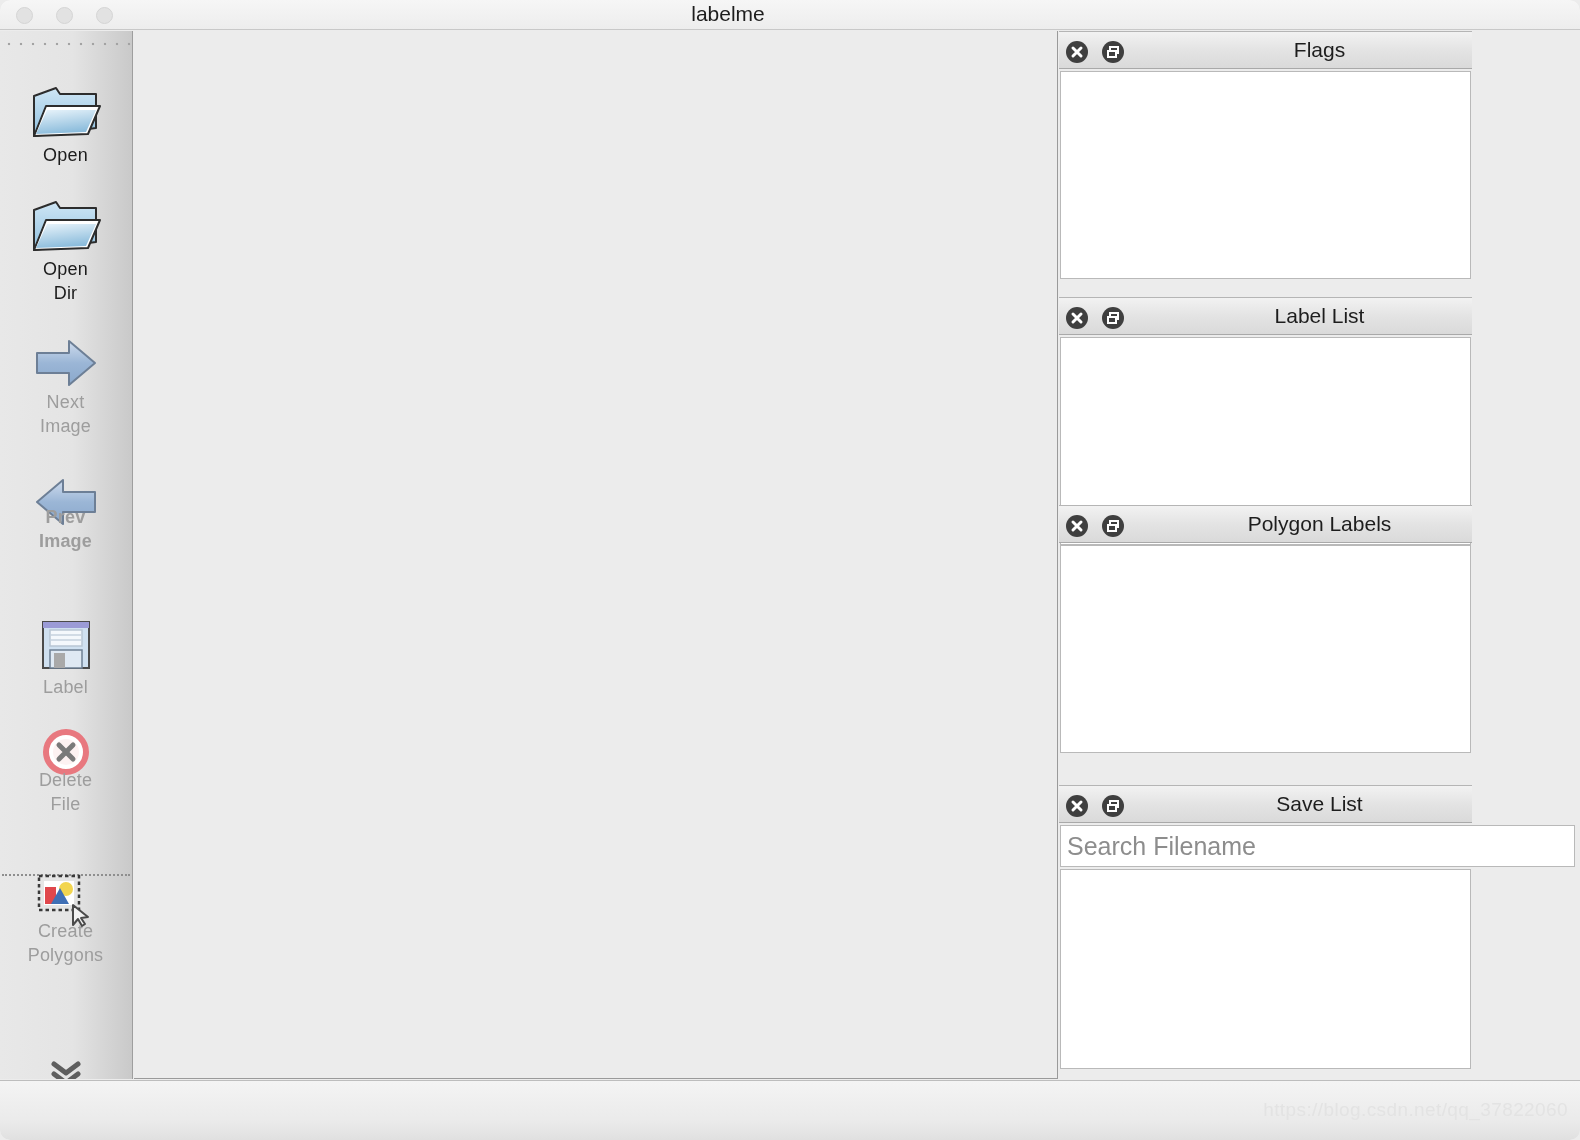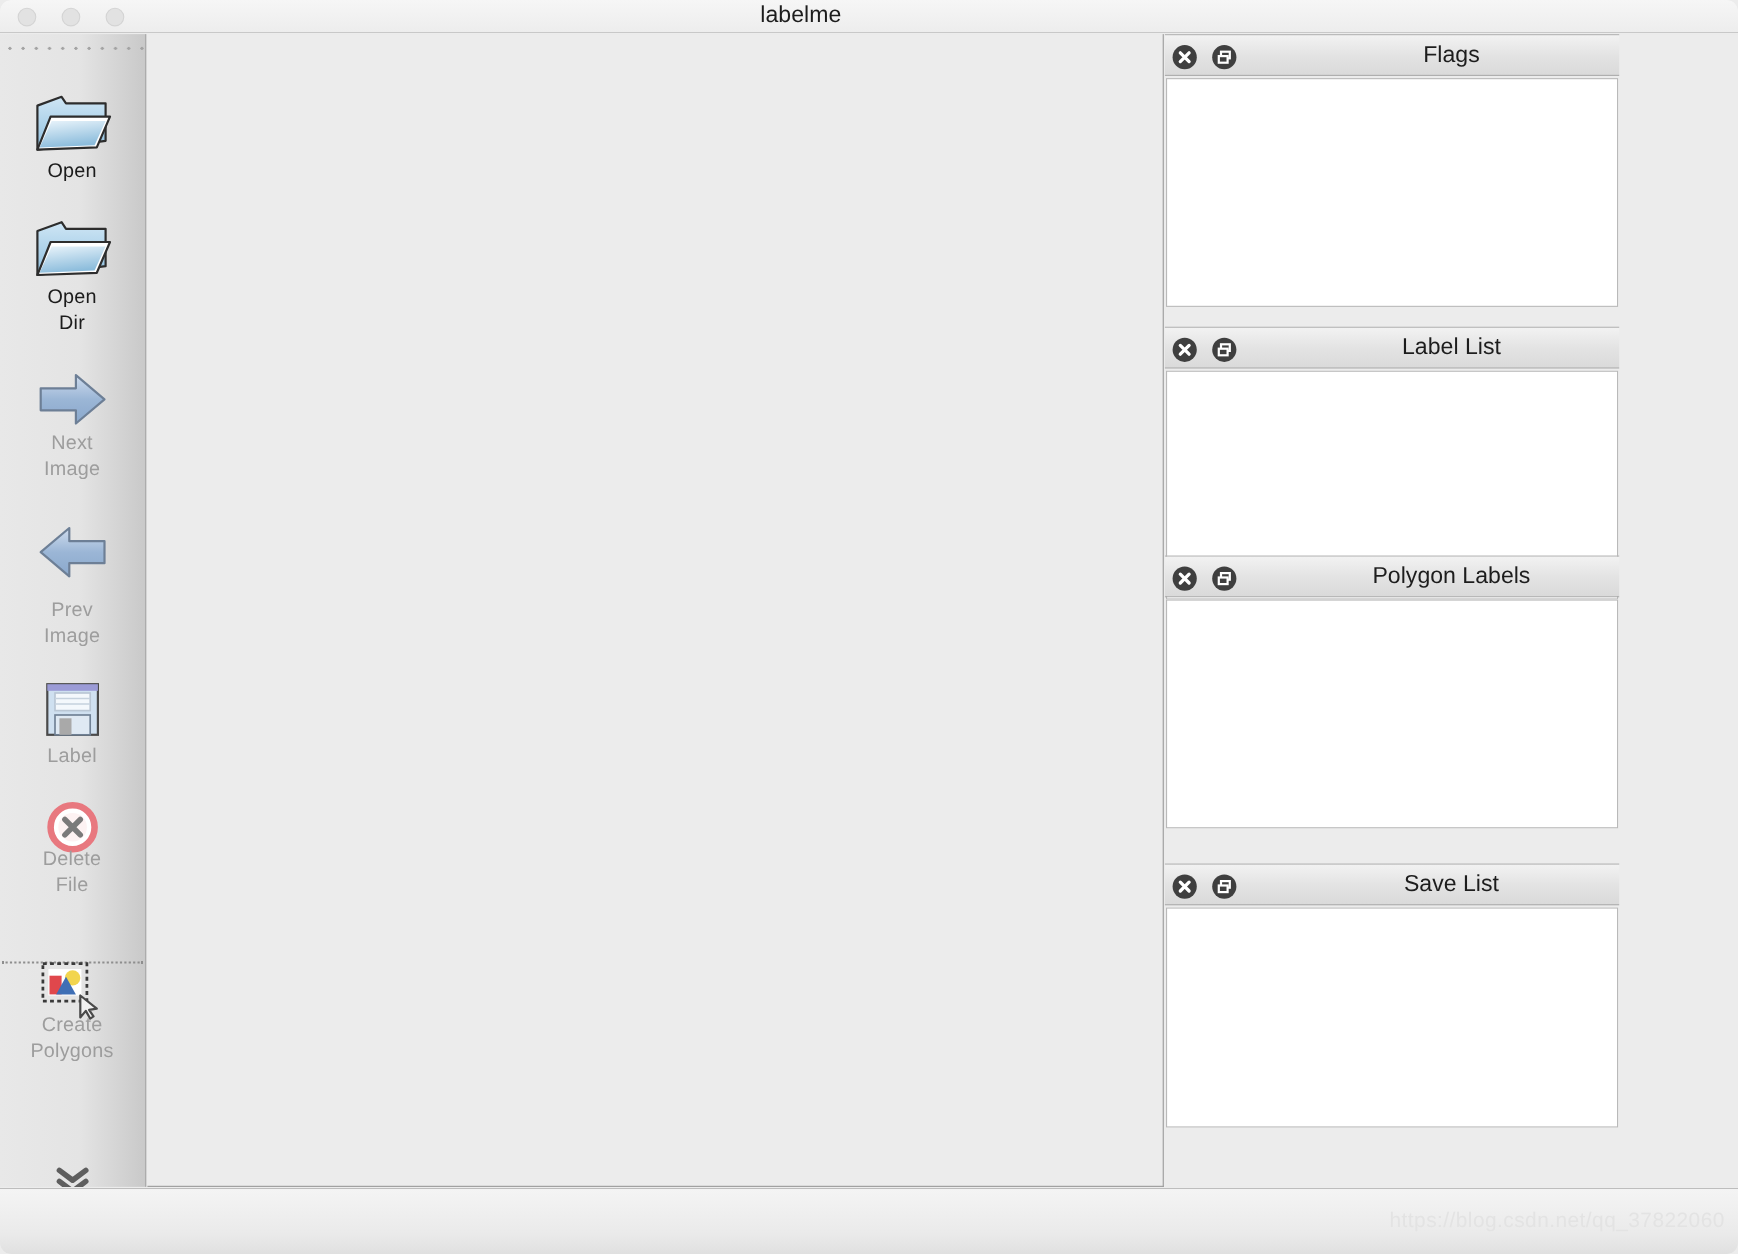"Prev" div.tool-item { font-weight: none -> bold; top: 511px -> 474px }
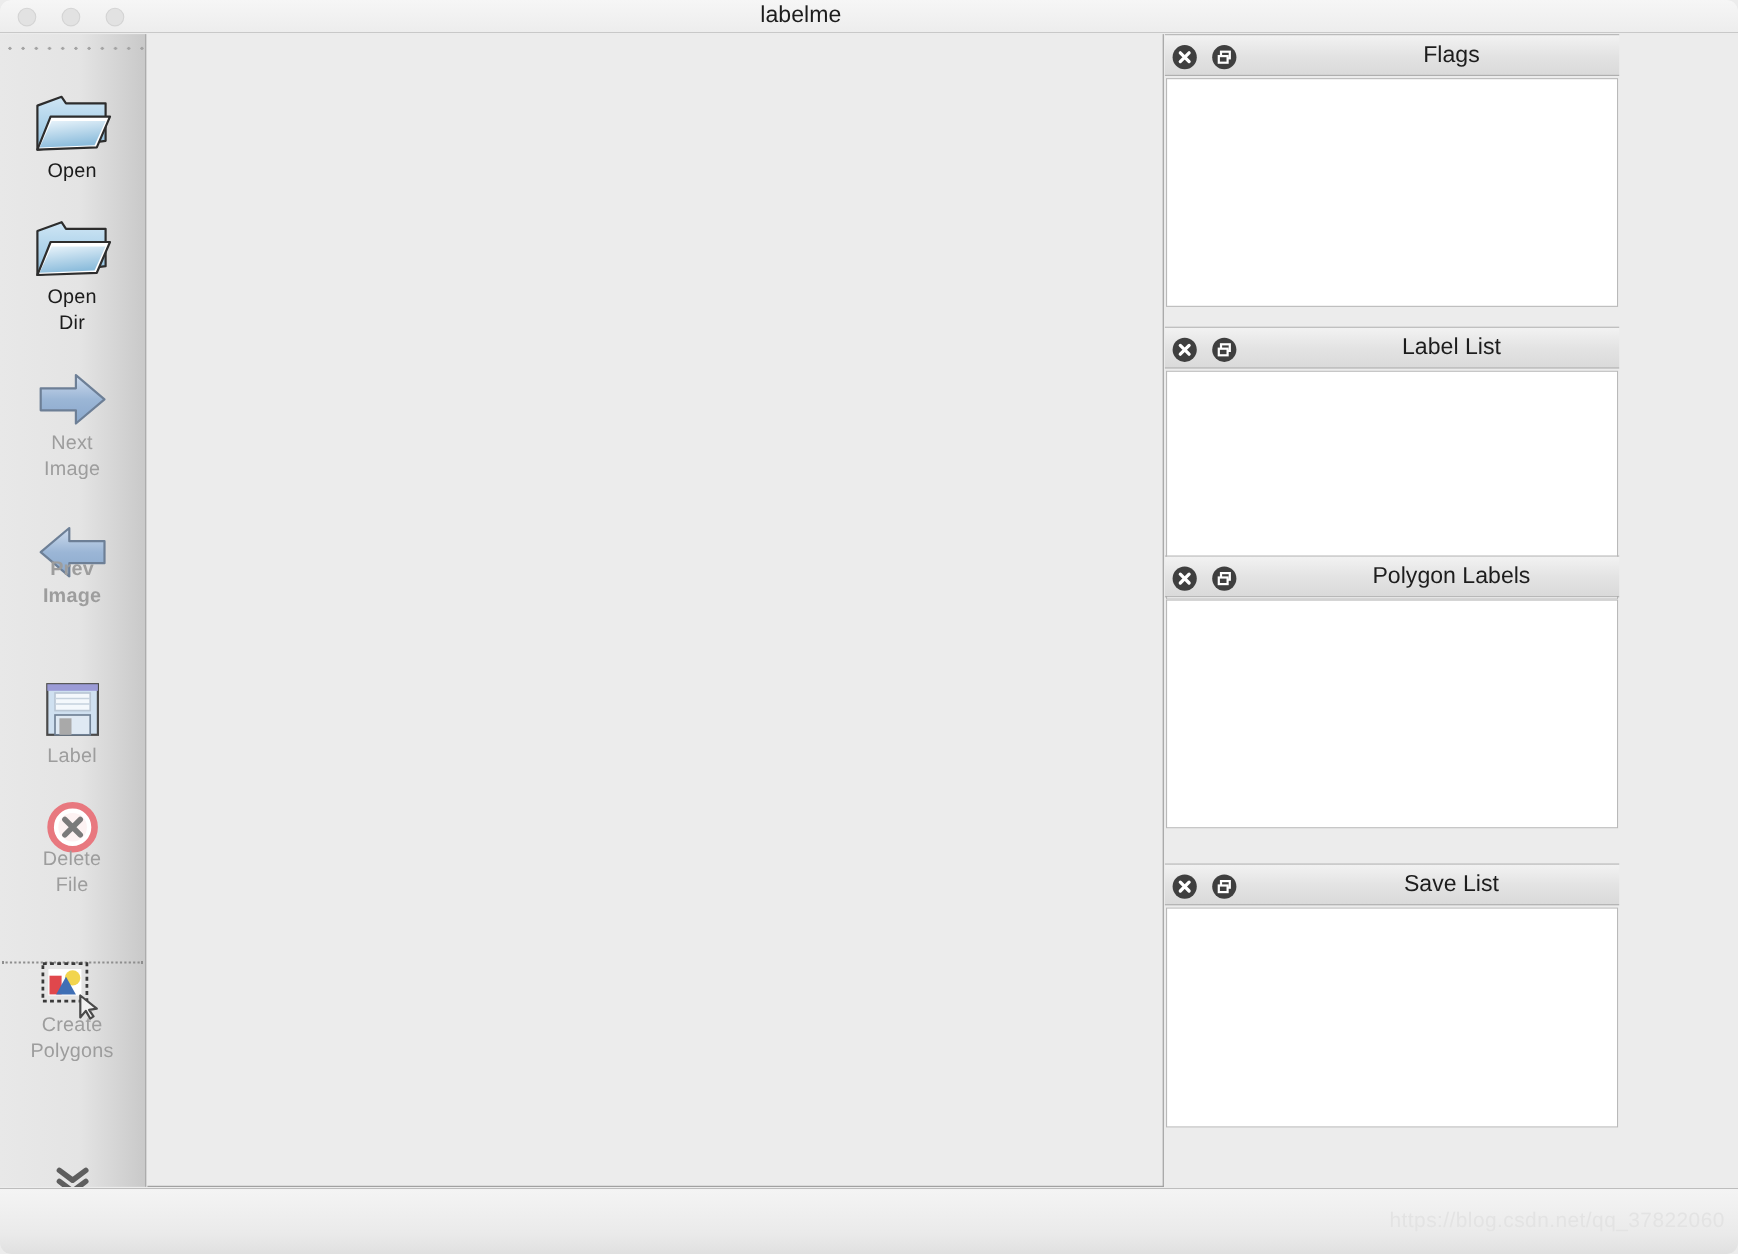"Search Filename" input.search-input { html: none -> <input> }
